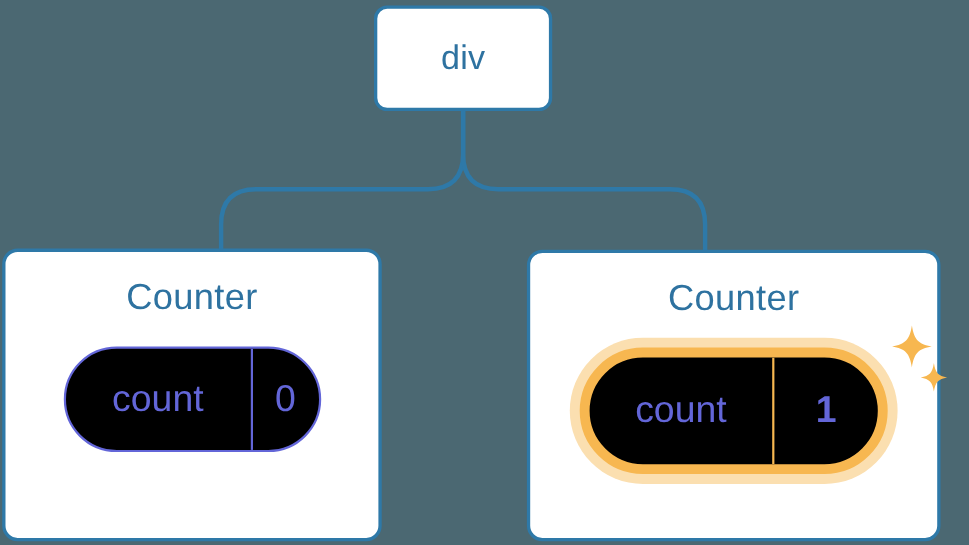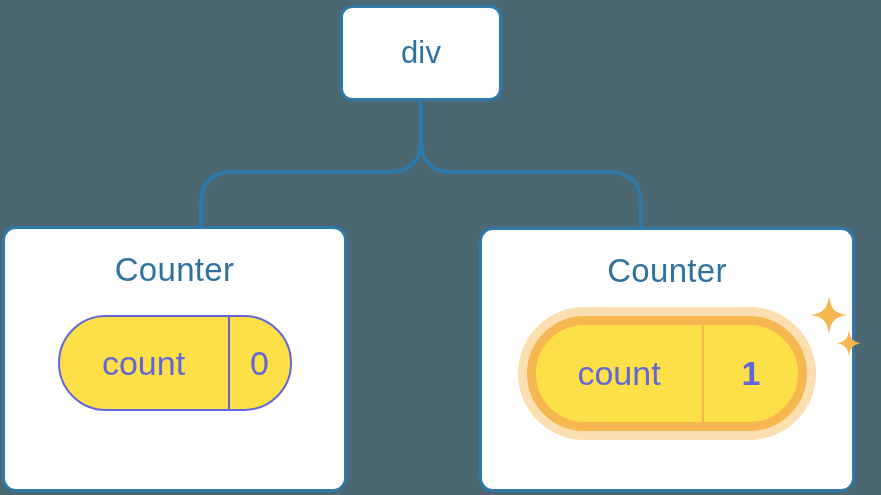"count" .pill { background: #fde047 -> #000000 }
